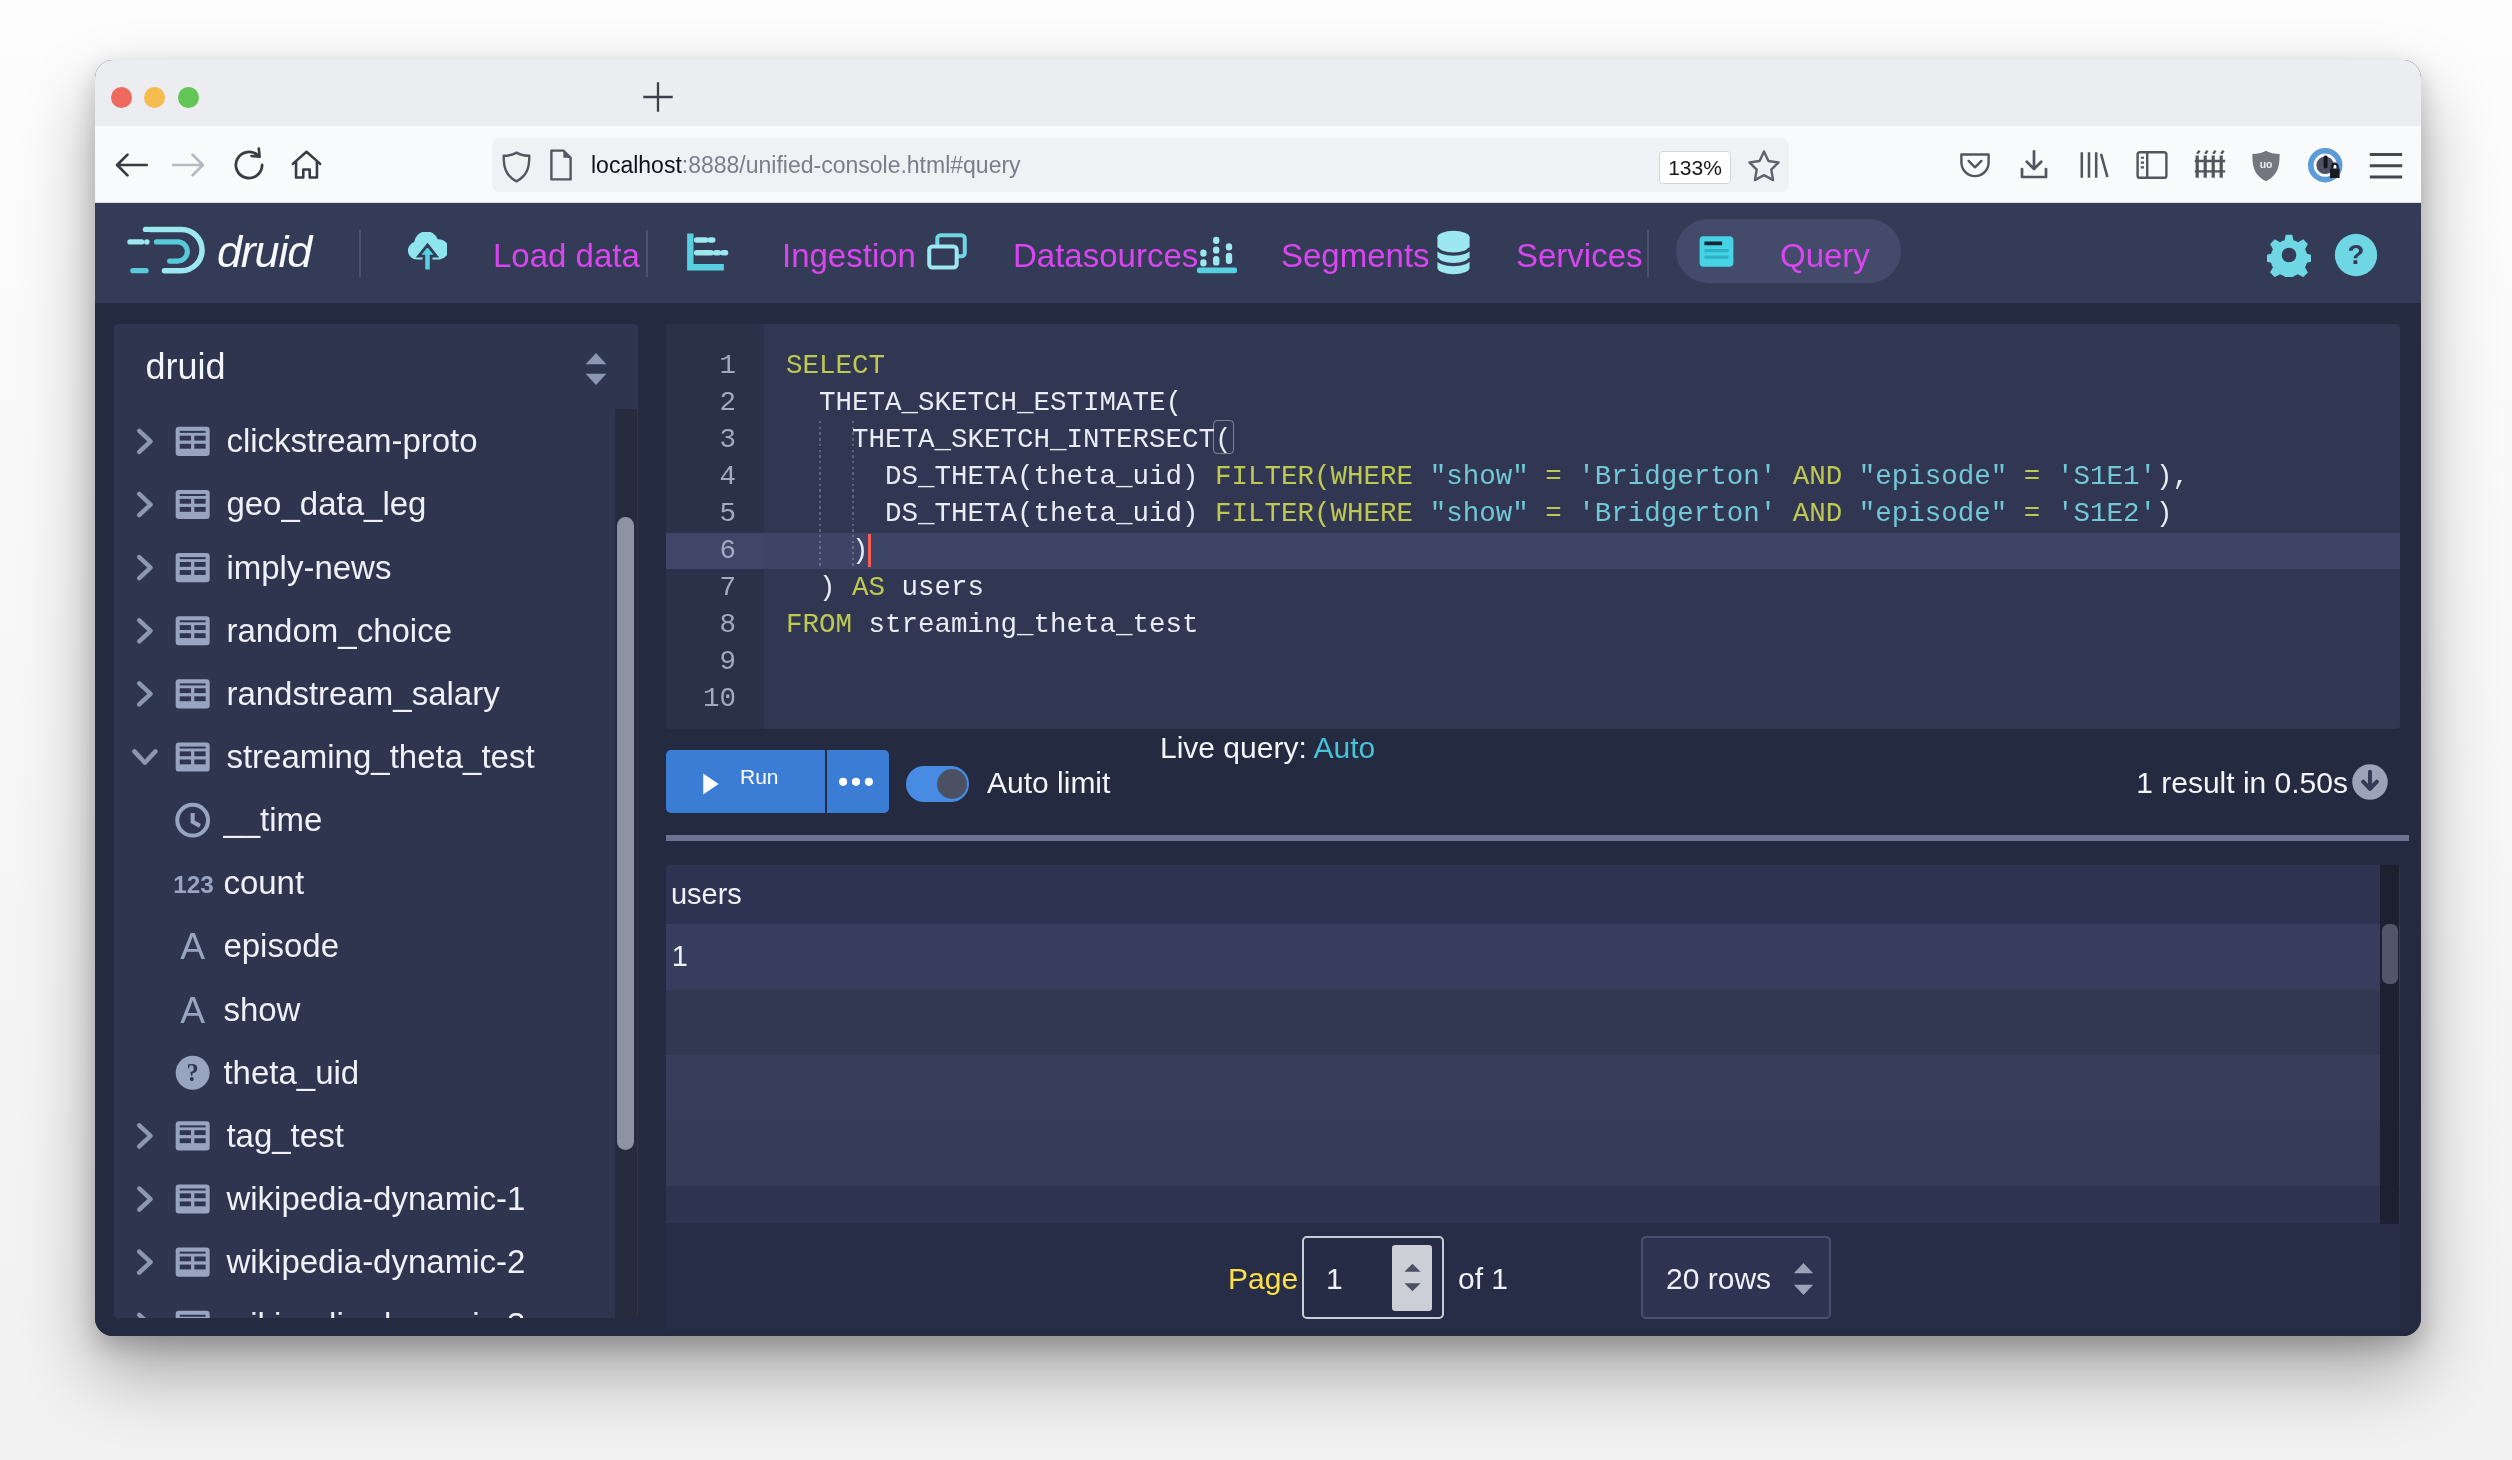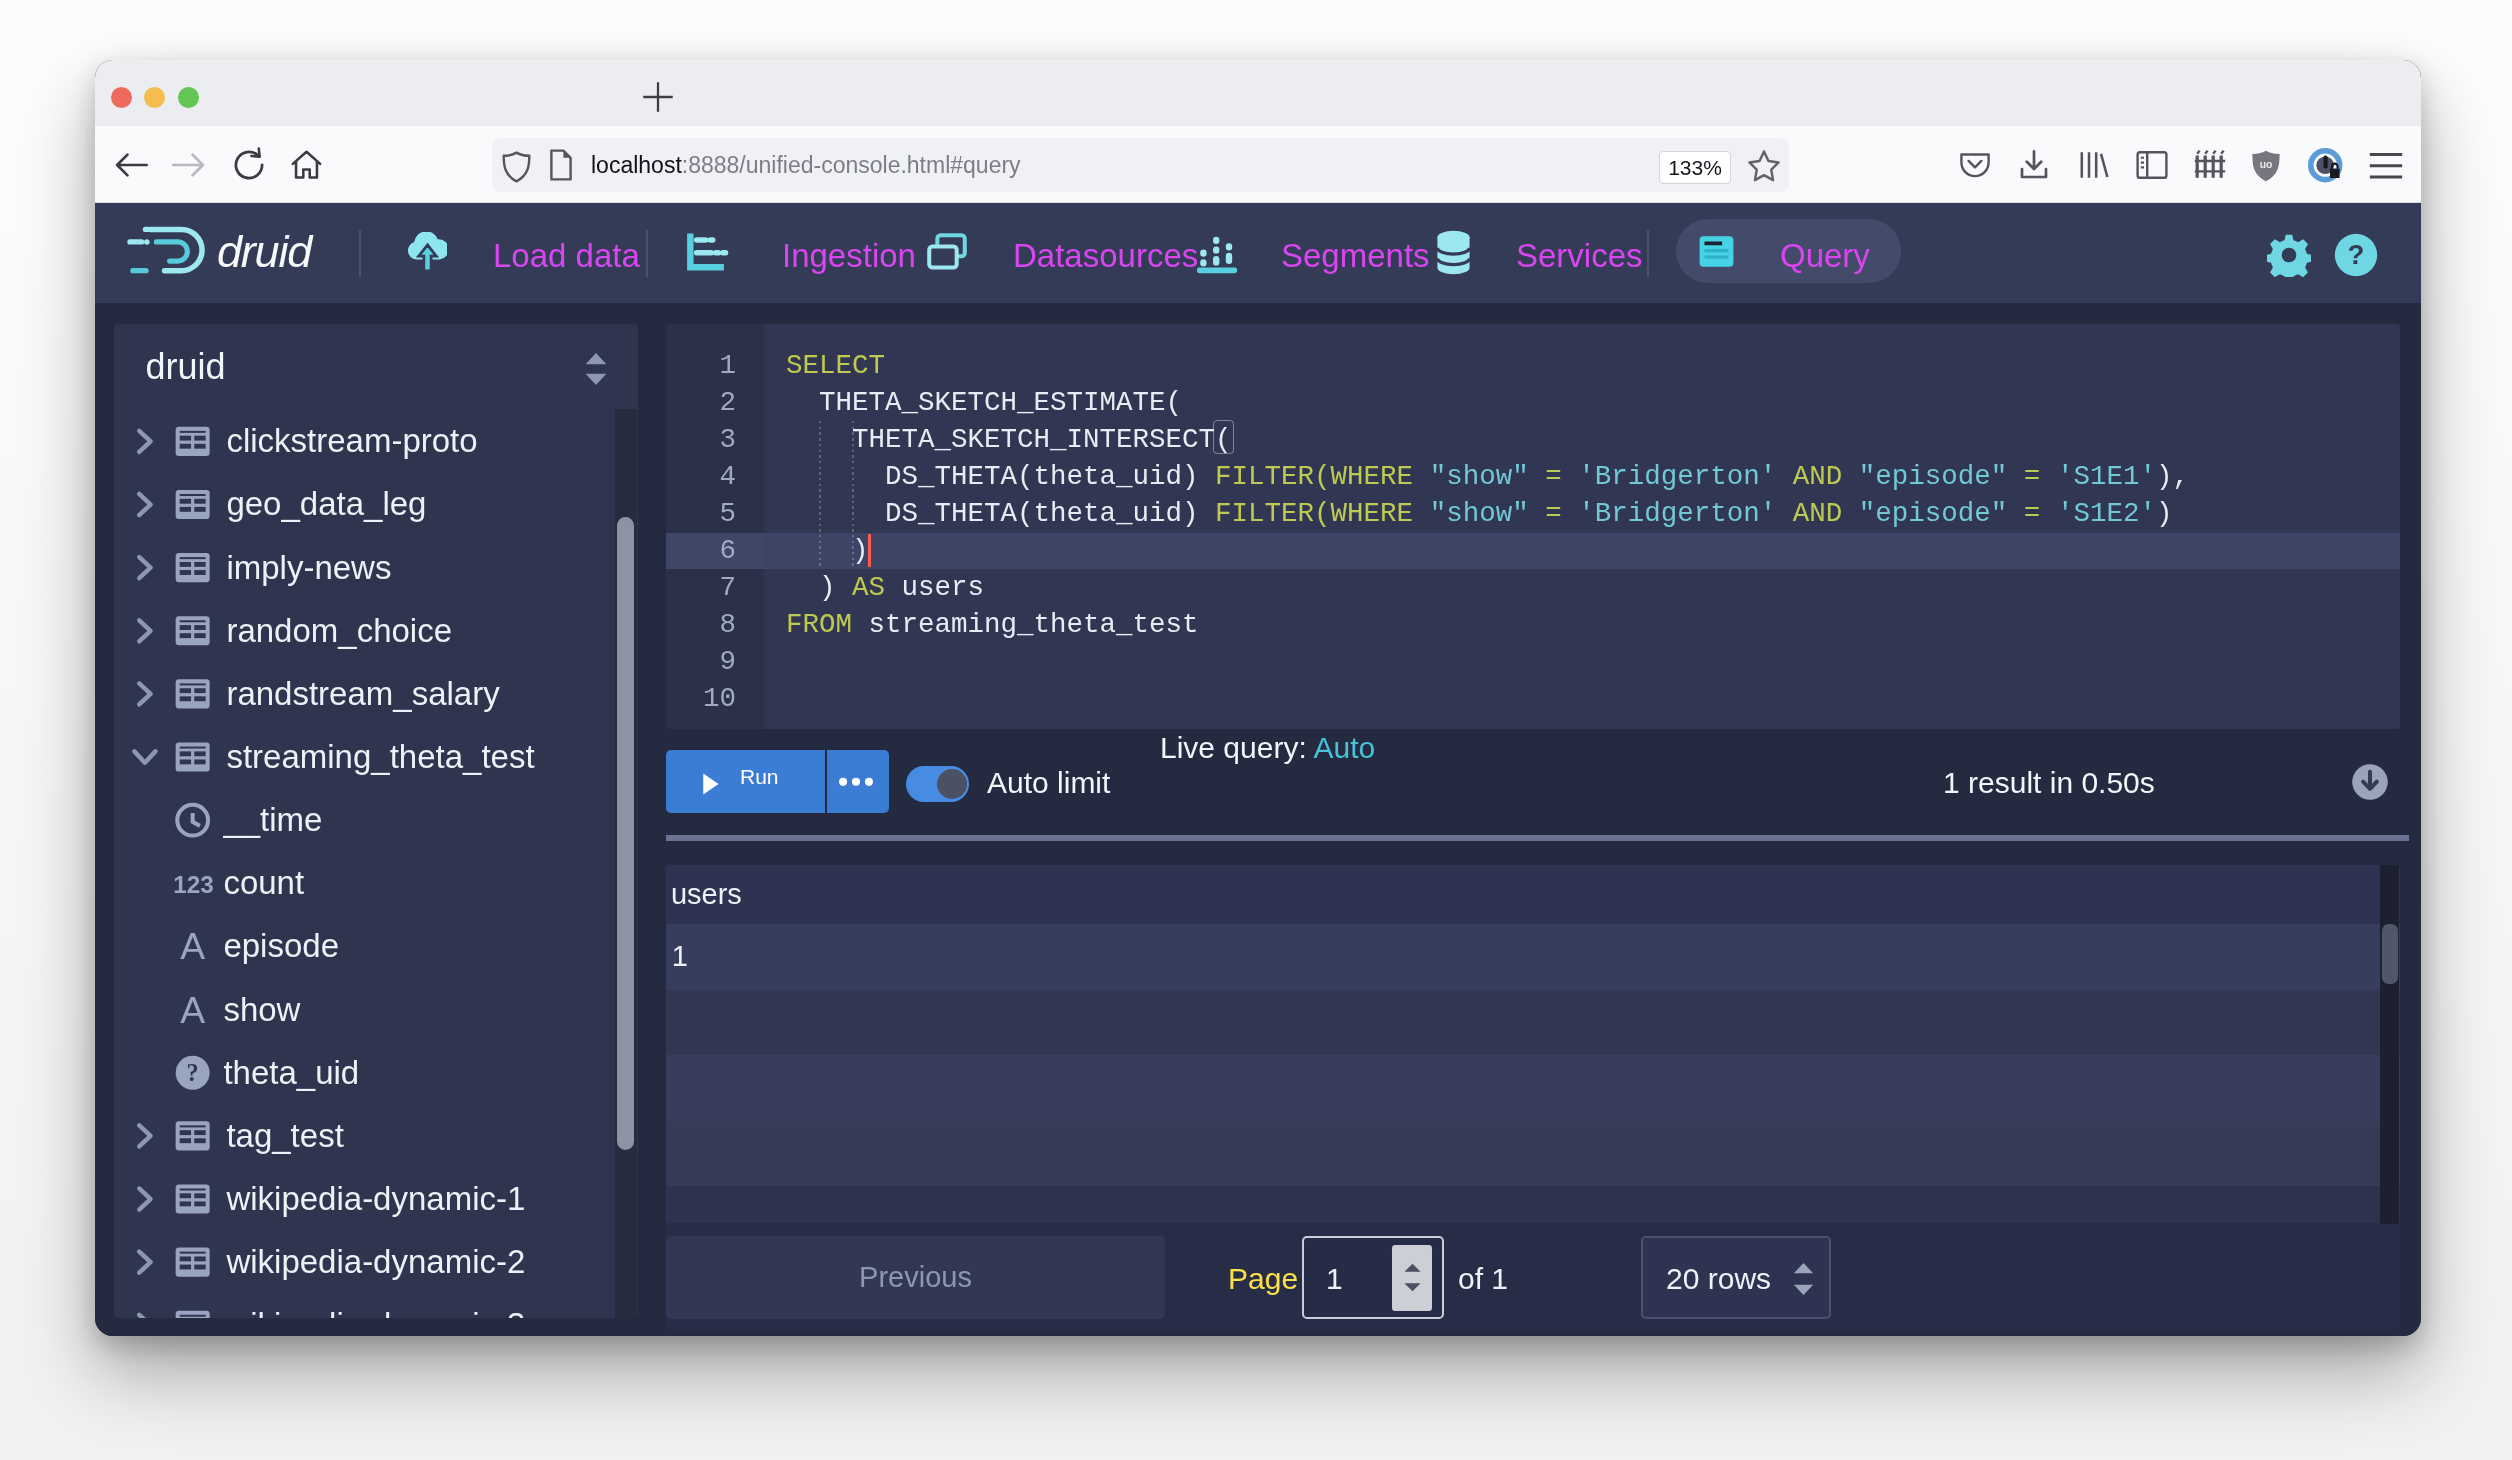"1 result in 0.50s" div.abs { text-align: left -> right }
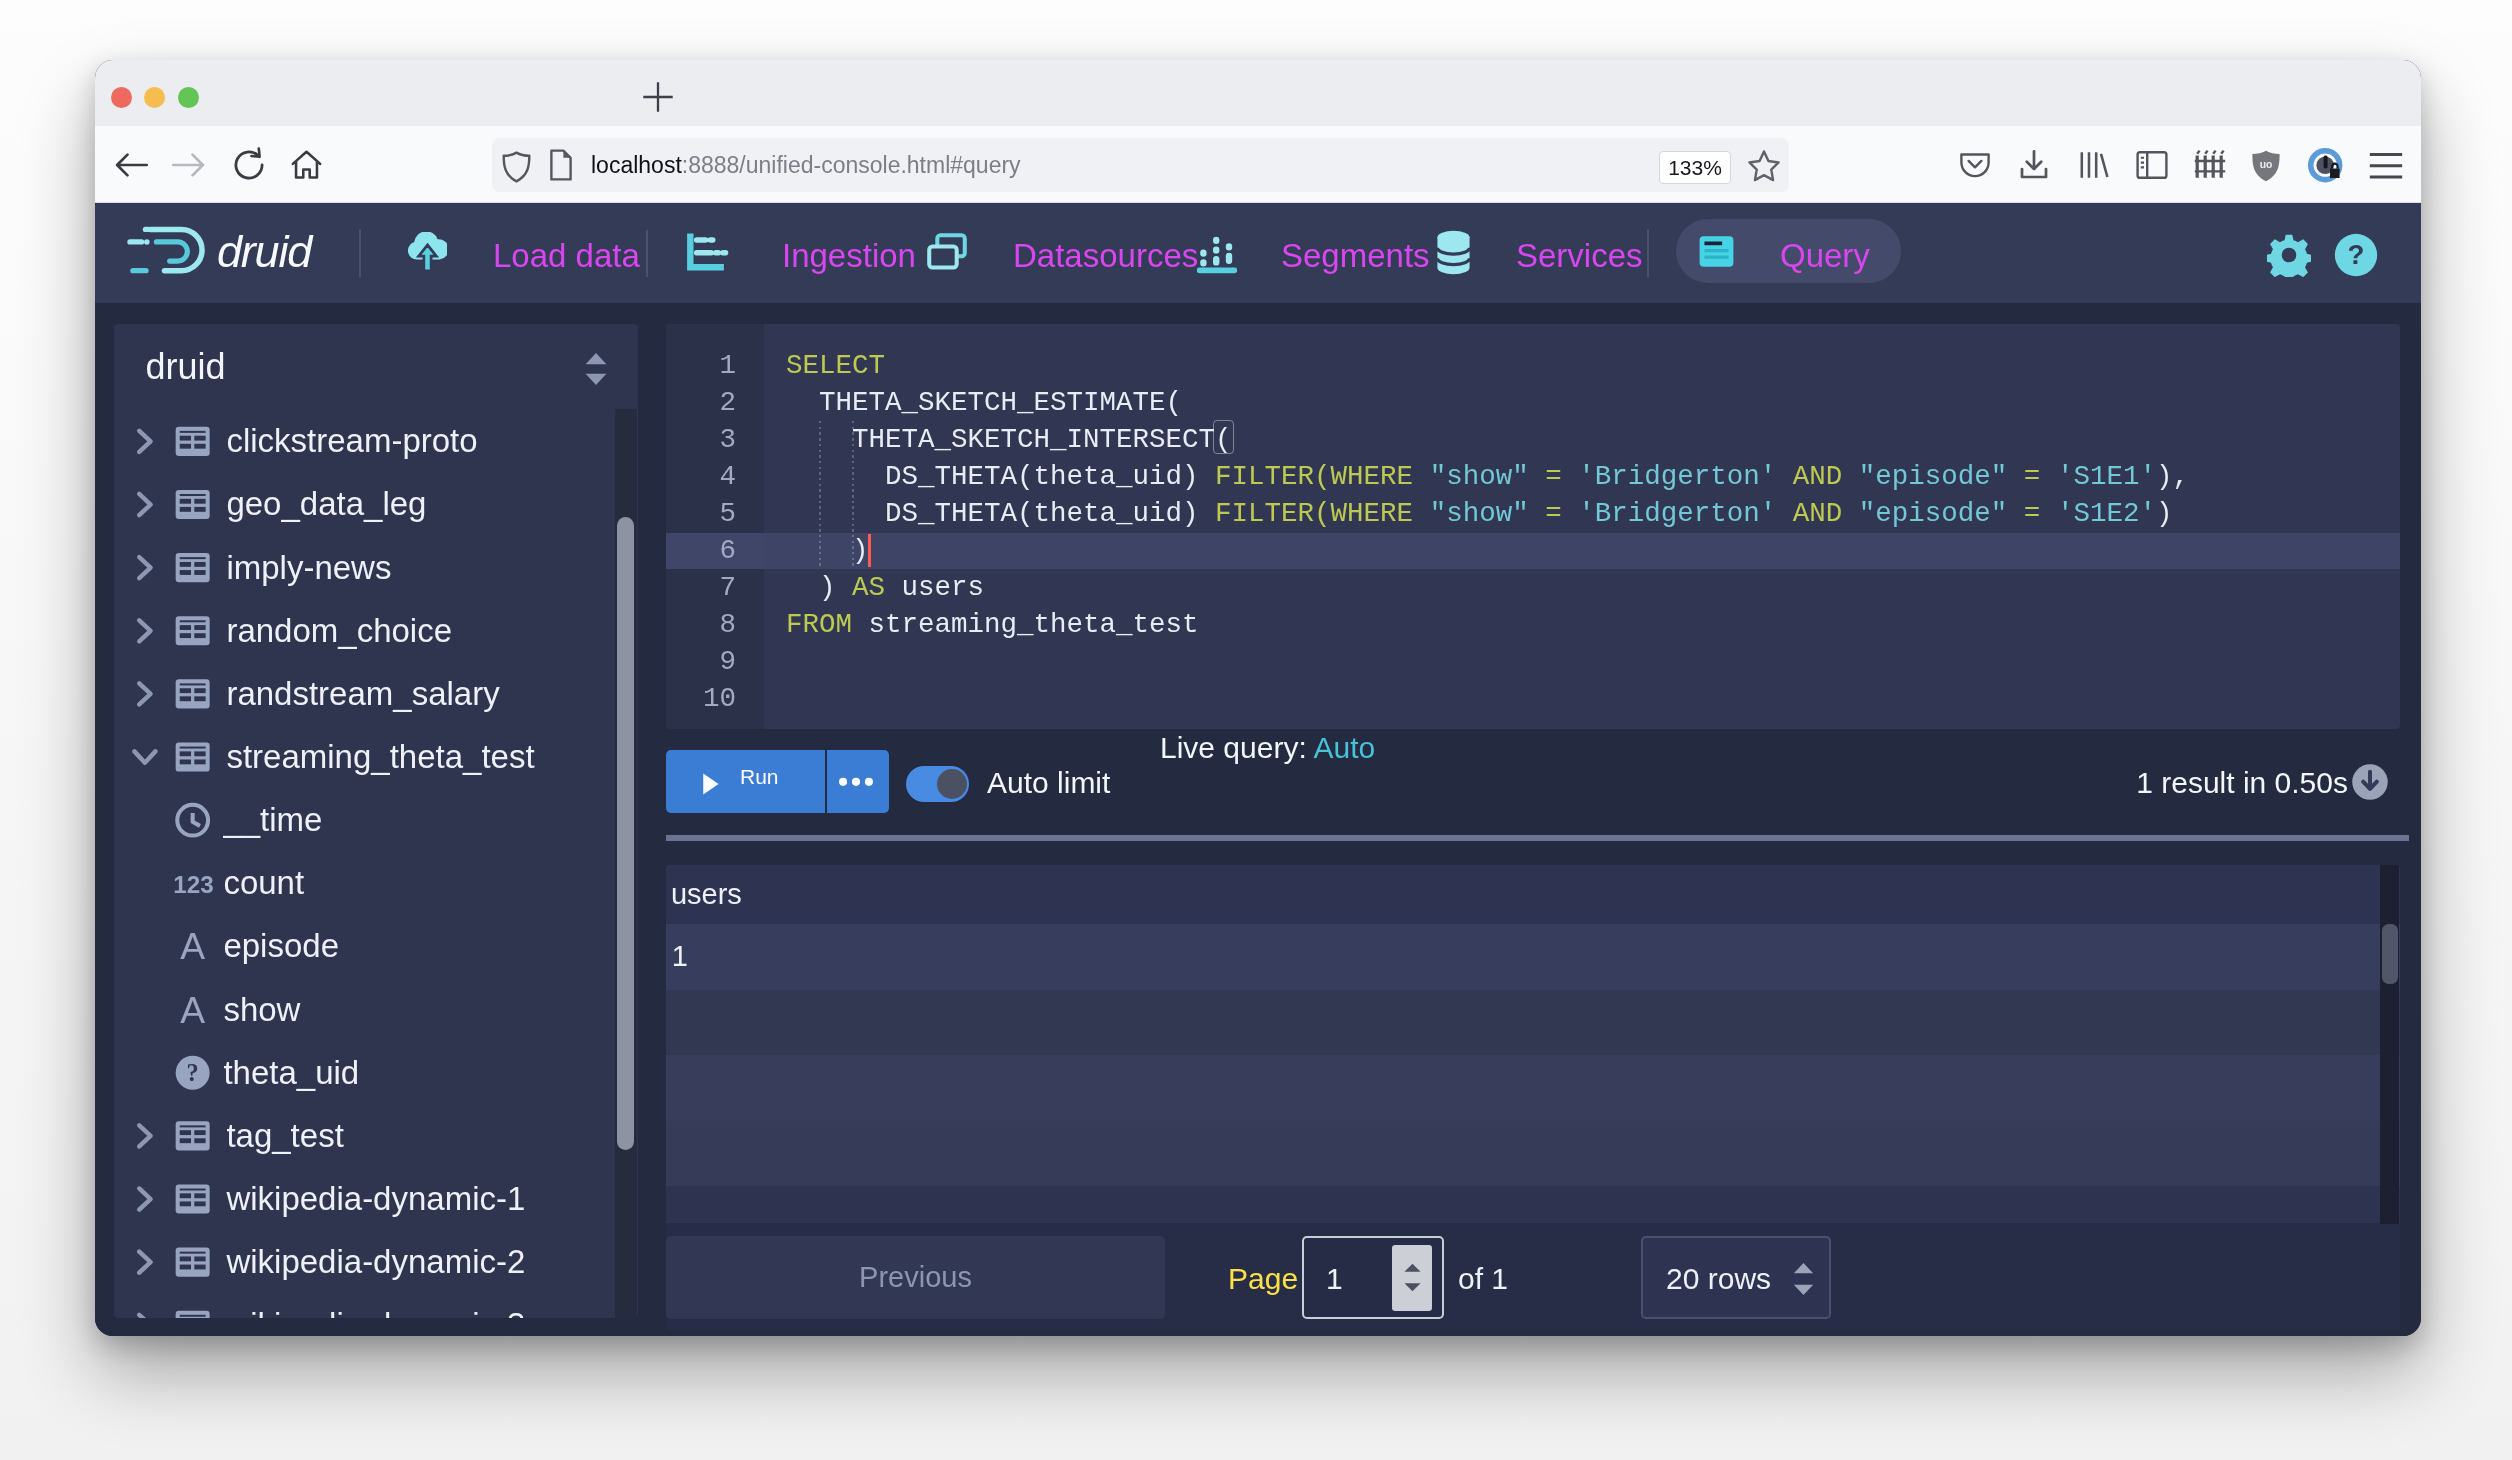"Previous" div.pbtn { html: <div>Previous</div> -> none }
